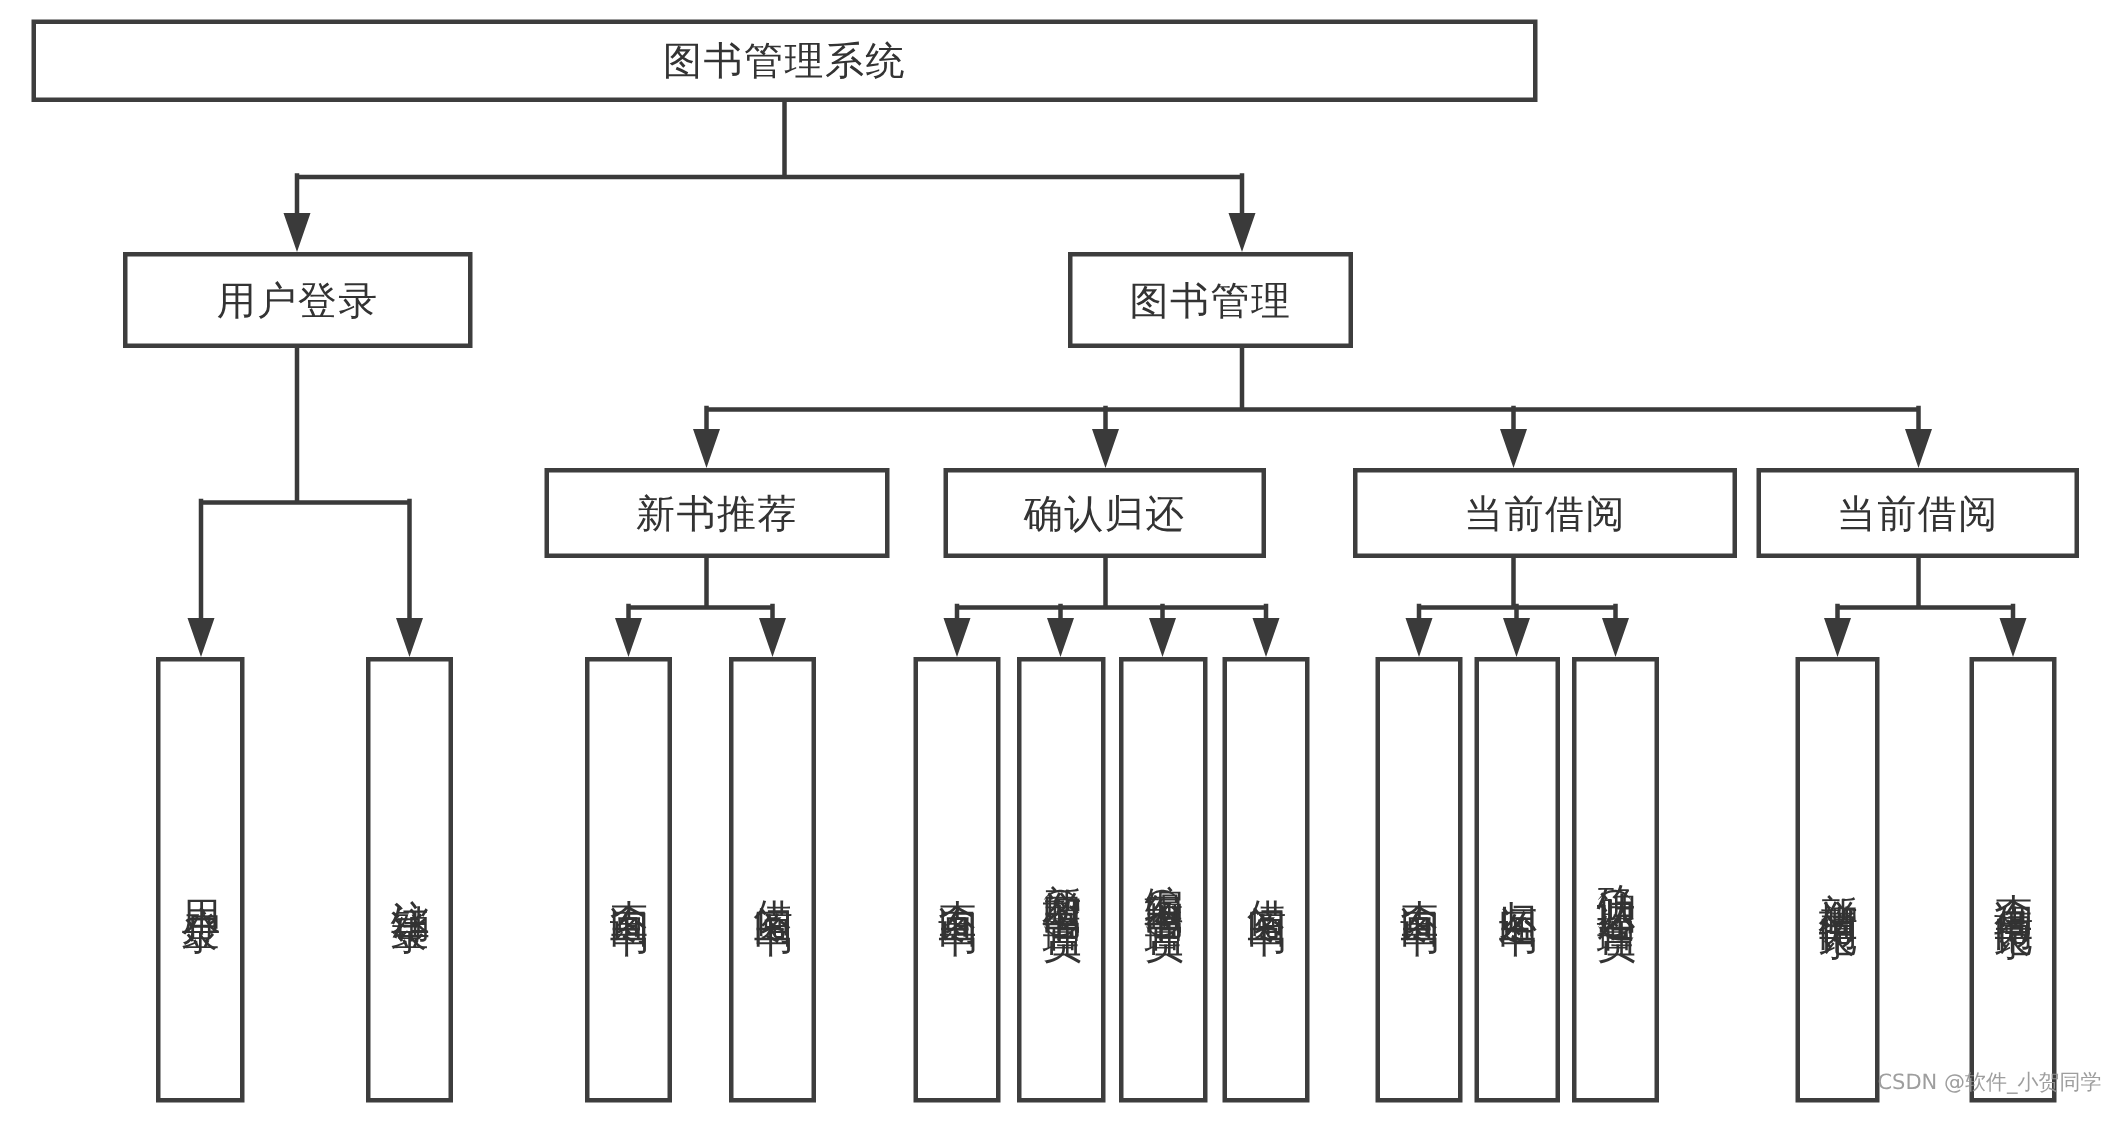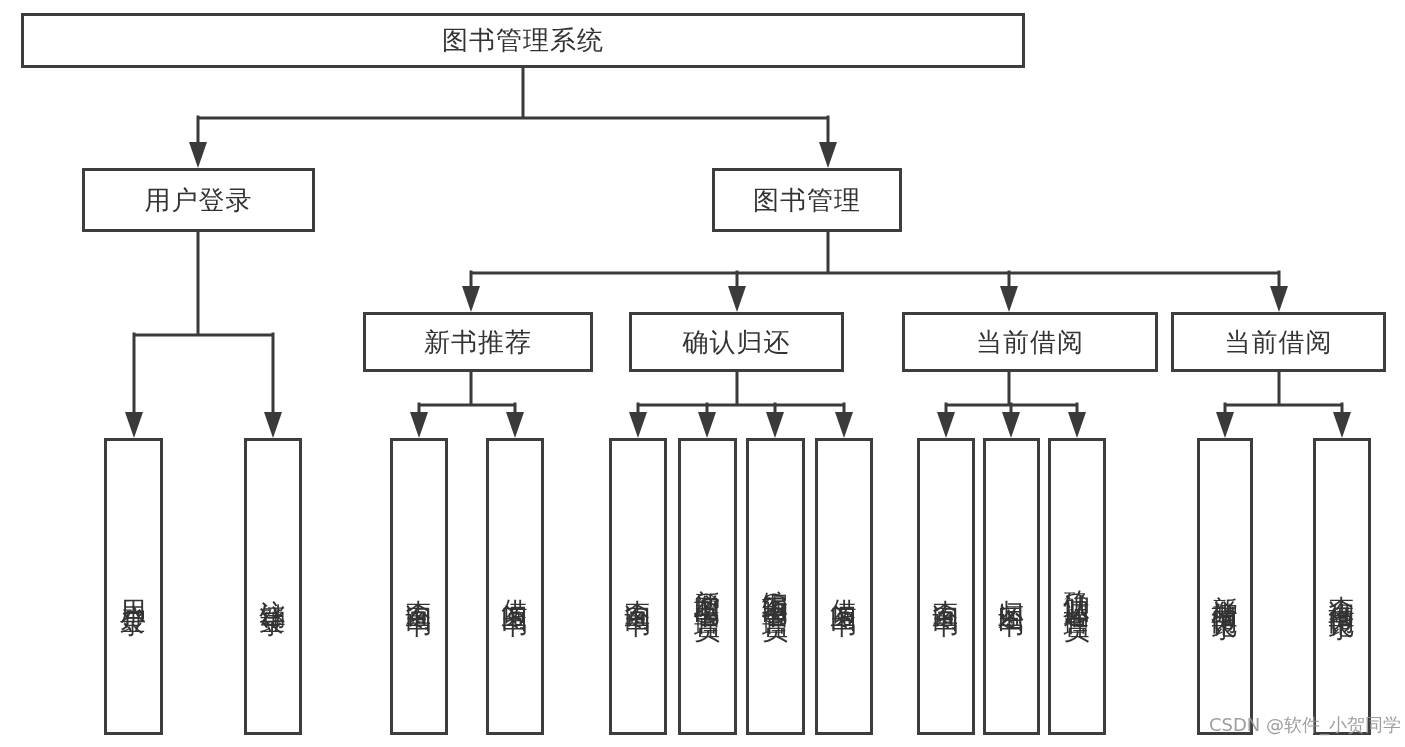"CSDN @软件_小贺同学" .watermark { font-size: 18px -> 14px }
